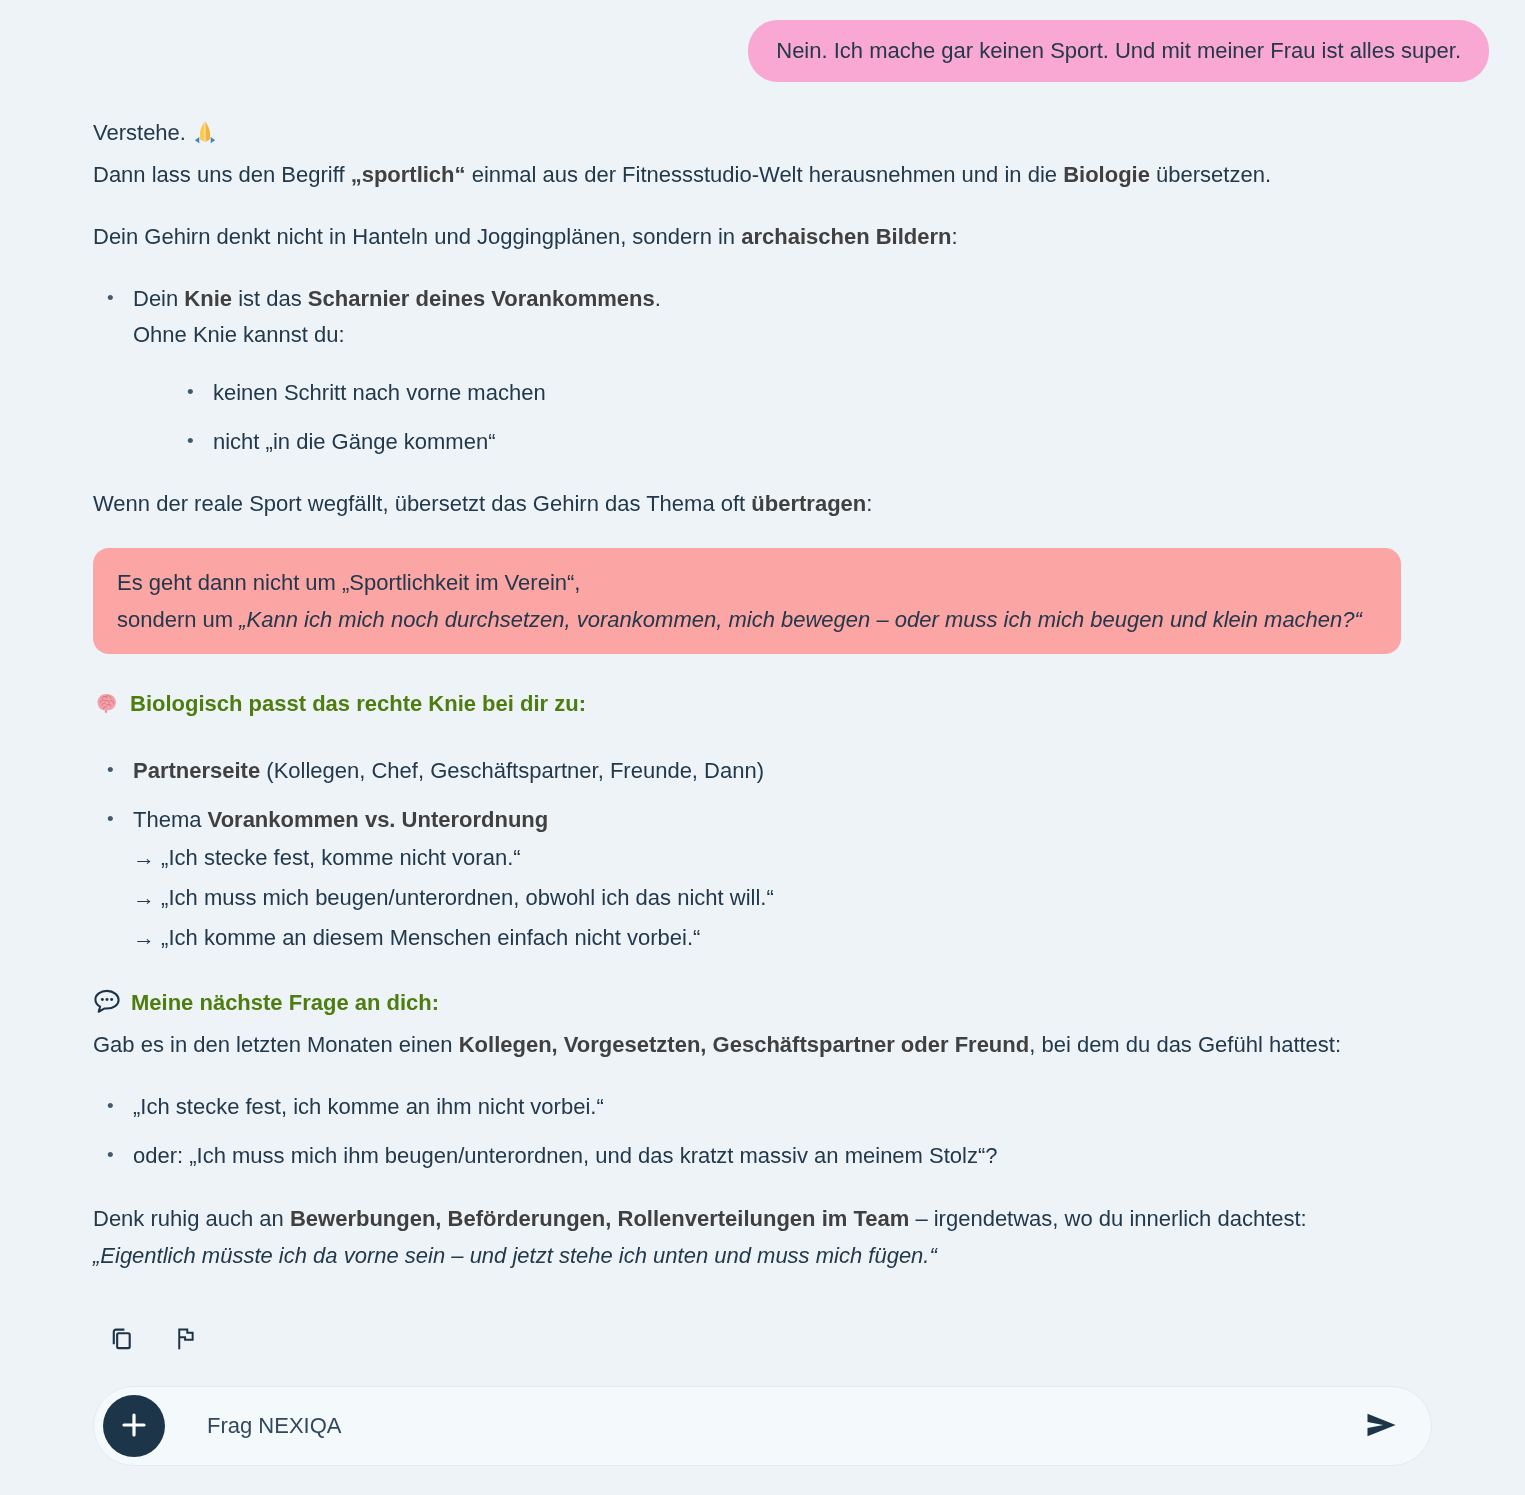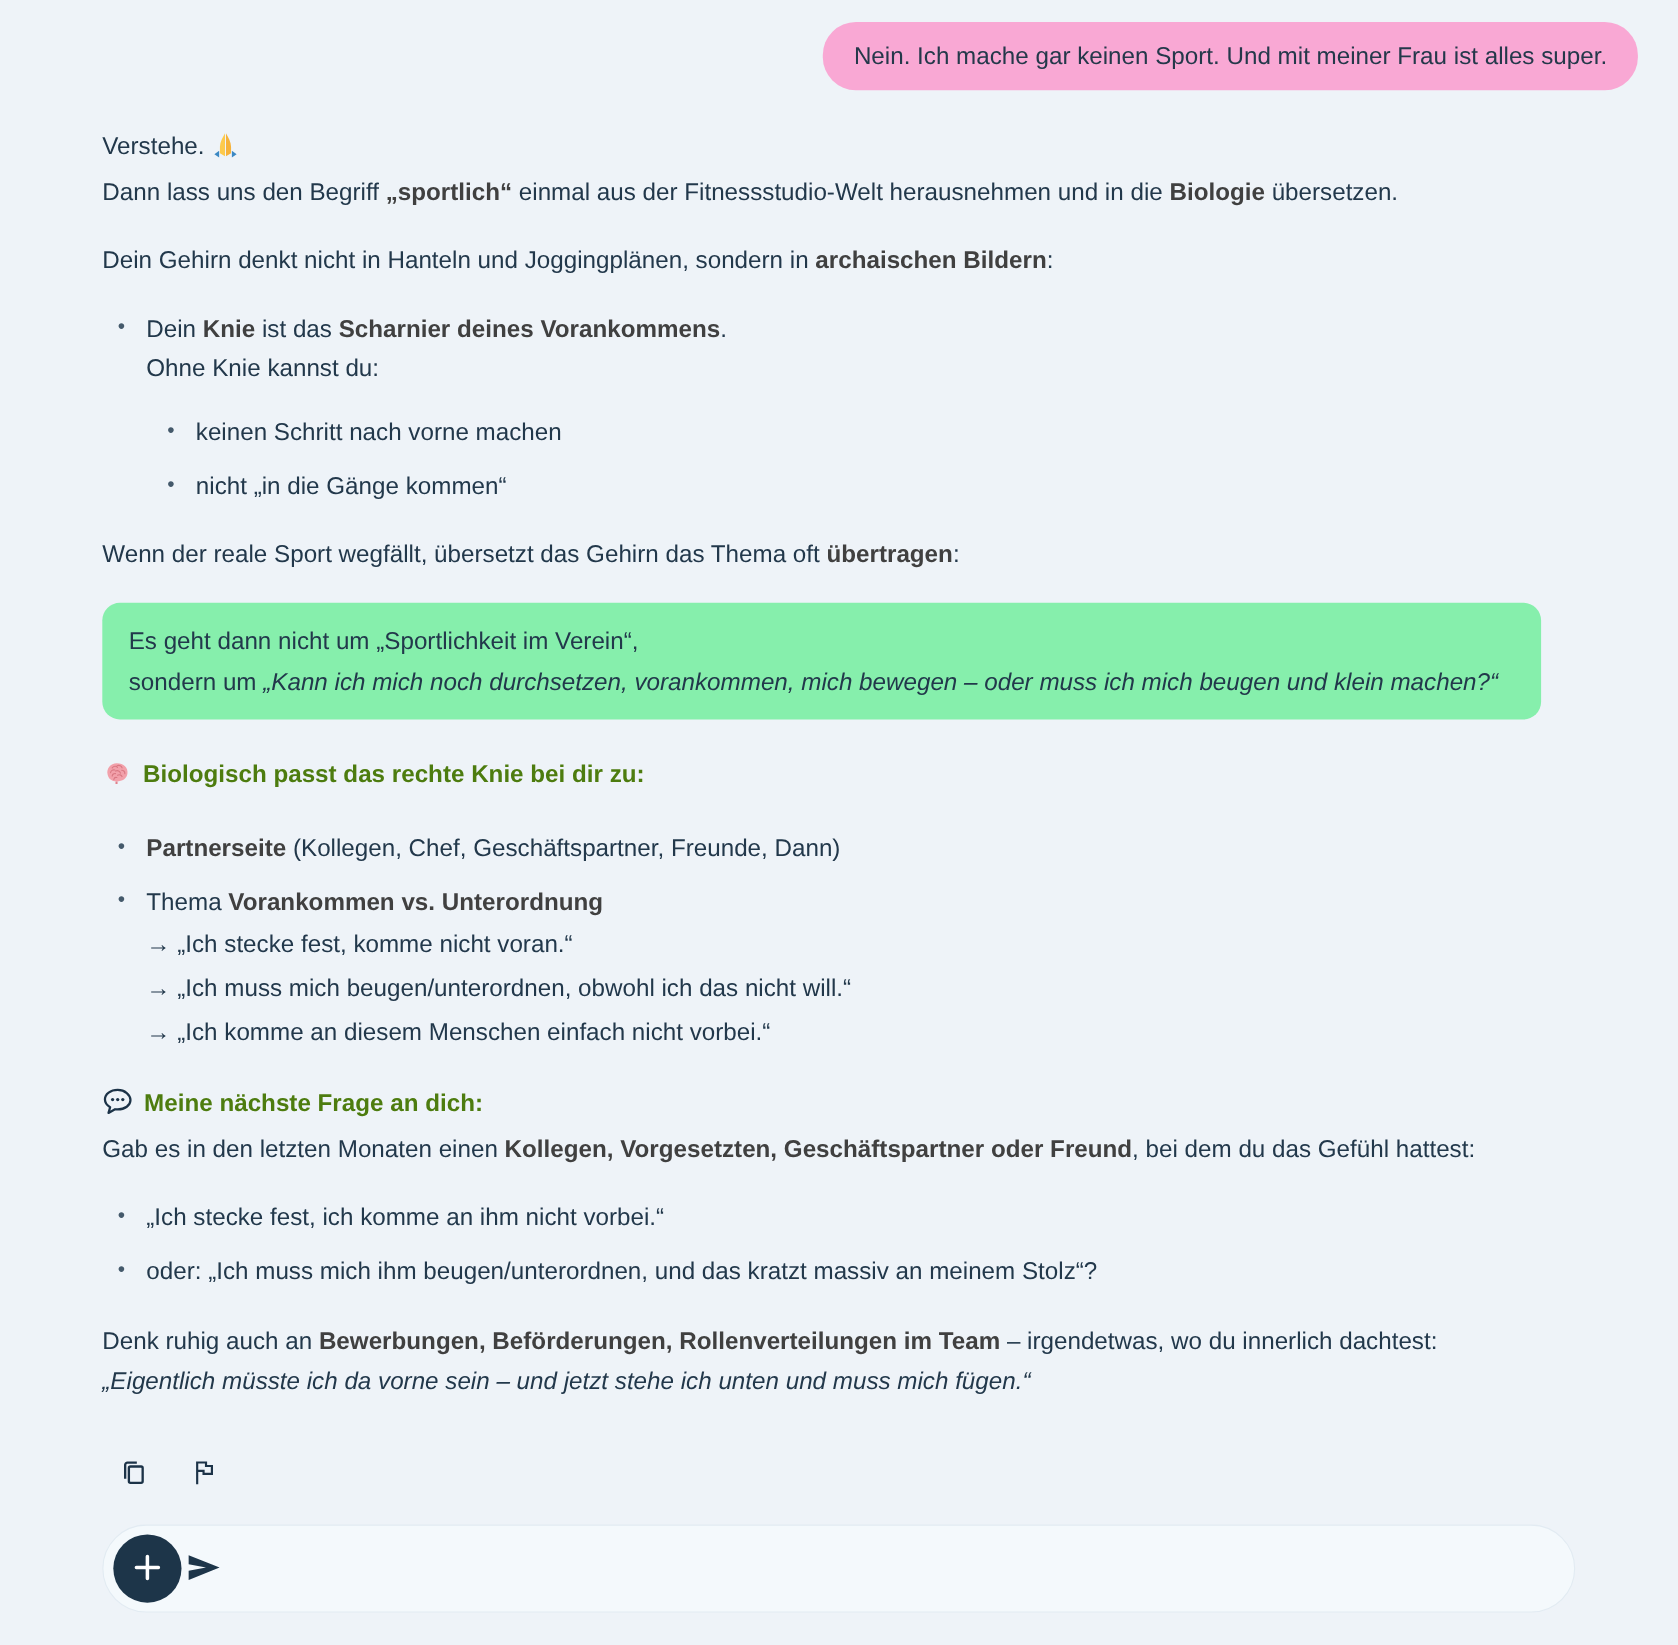"keinen Schritt nach vorne machen" ul.sub li { margin-left: none -> 35px }
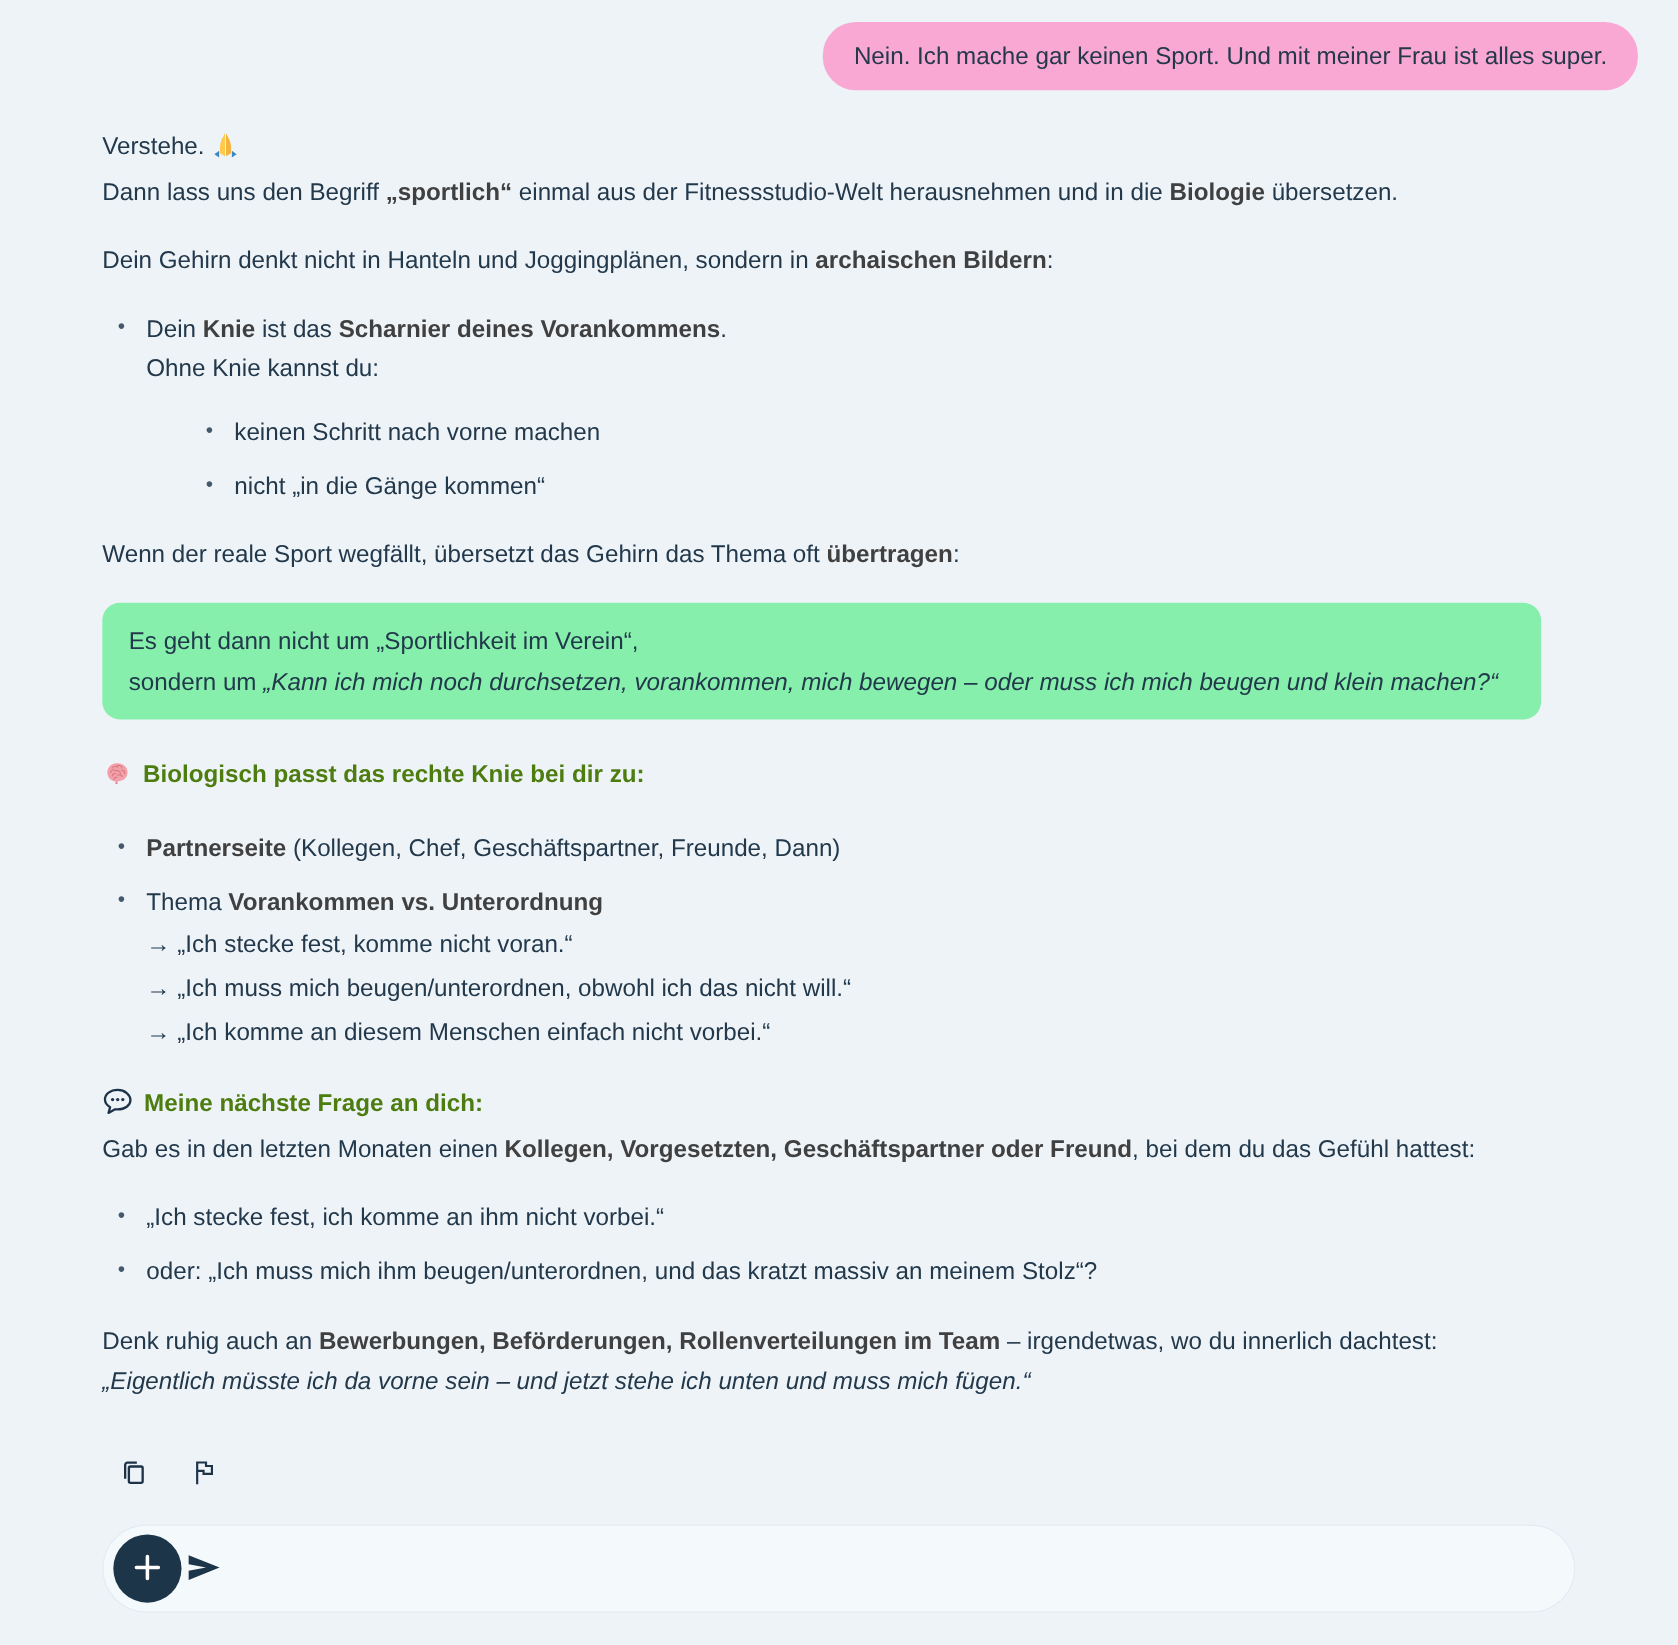"Es geht dann nicht um" .quote { background: #86efac -> #fca5a5 }
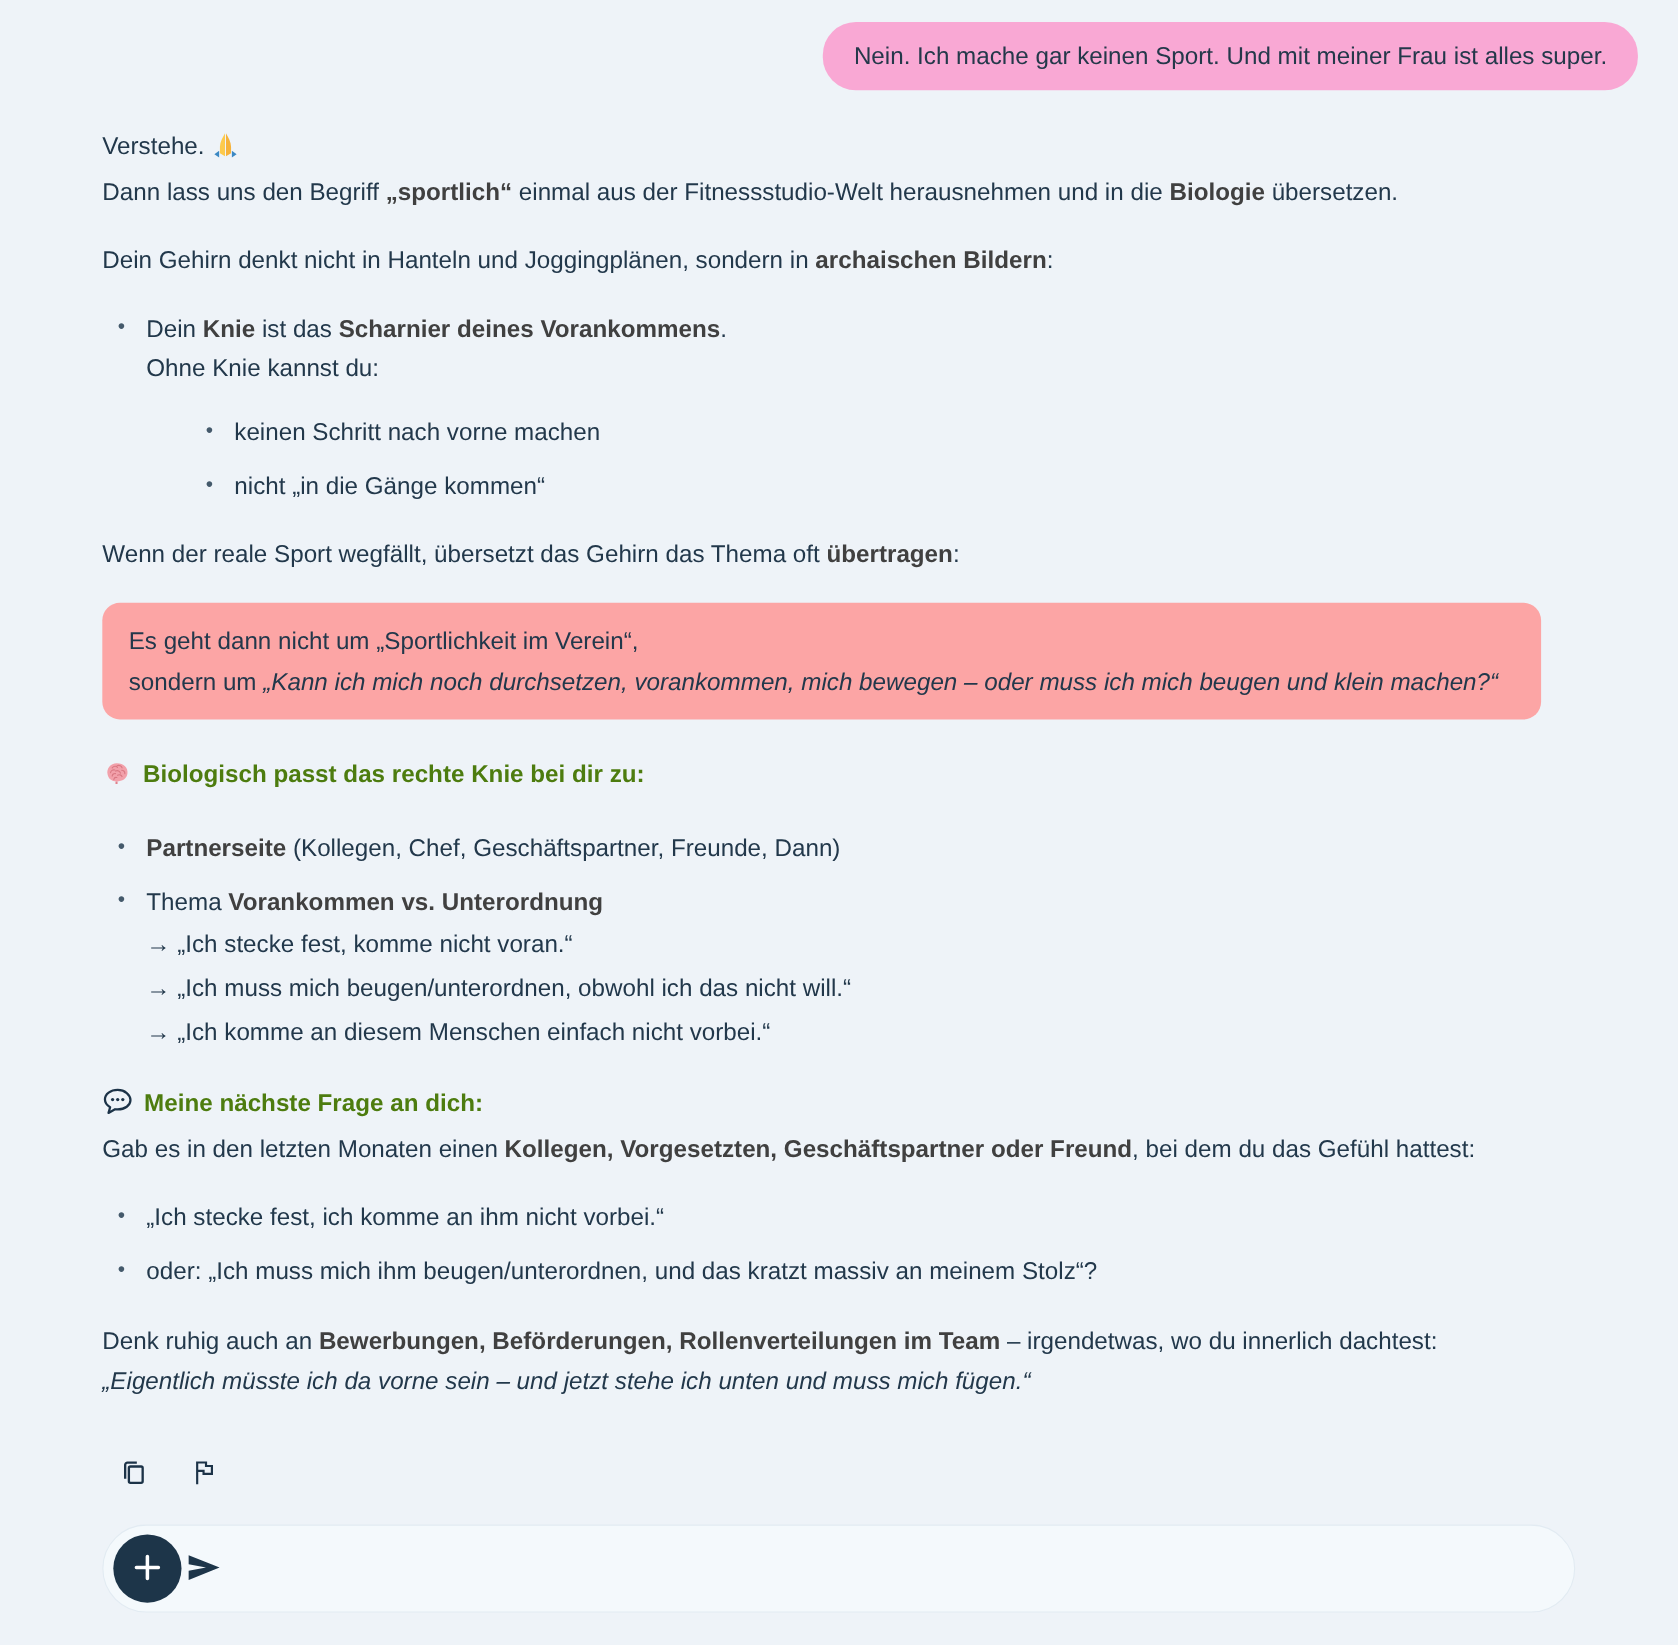"Frag NEXIQA" input.chat-input { html: none -> <input> }
